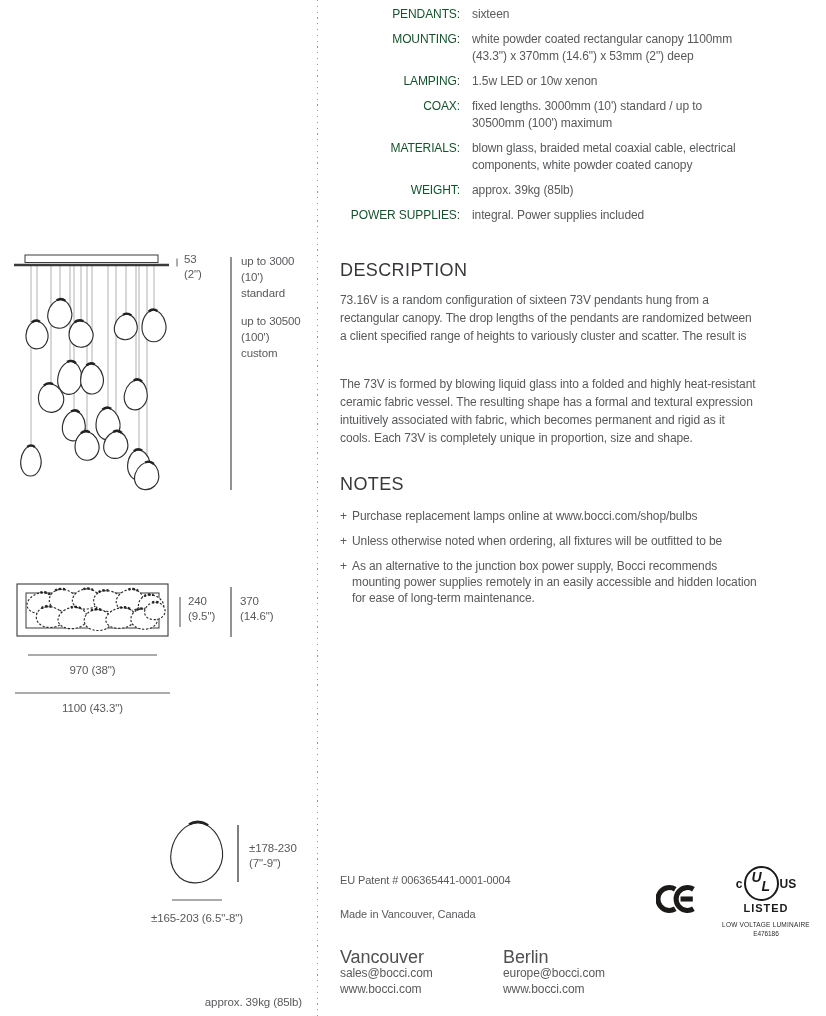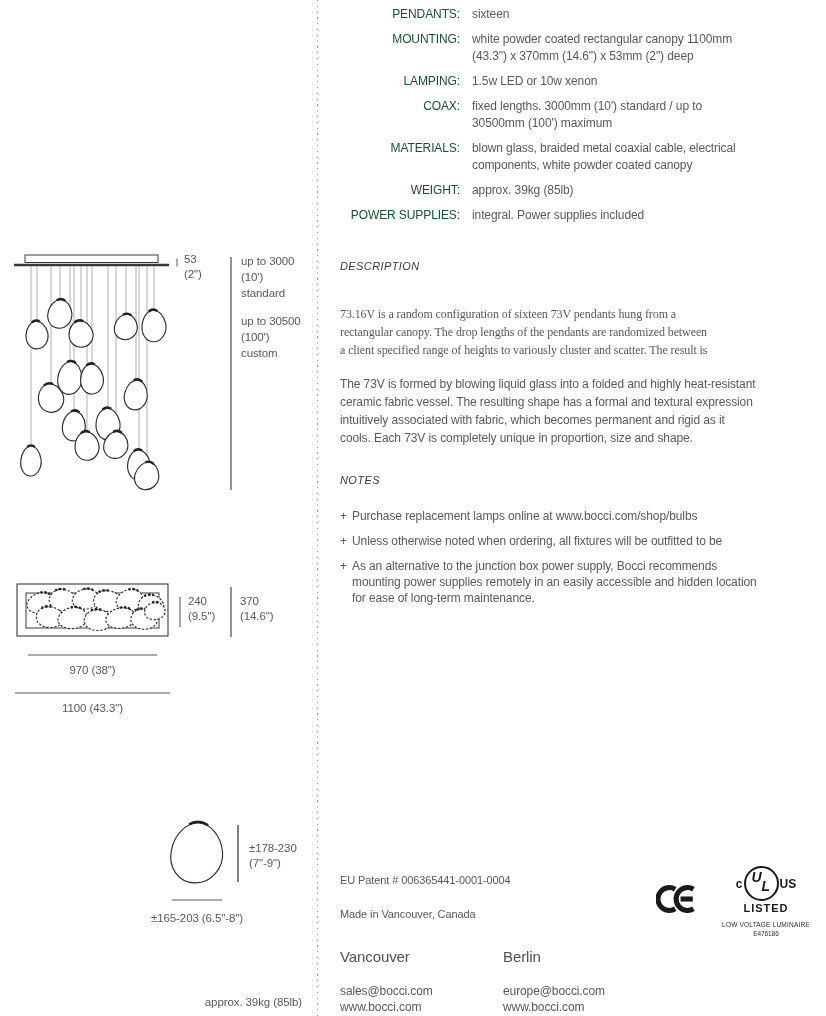"DESCRIPTION" .section-heading { font-size: 11px -> 18px; font-style: italic -> none }
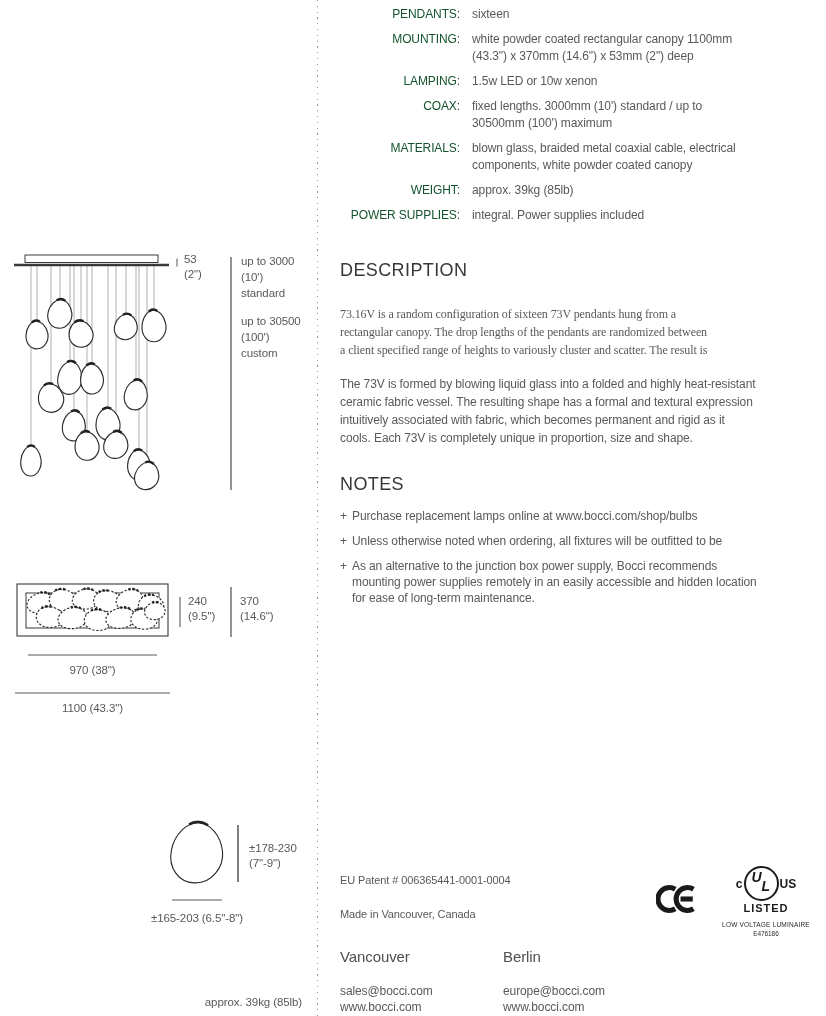"73.16V is a random configuration" div.abs { font-family: Liberation Serif, serif -> none; top: 305px -> 291px }
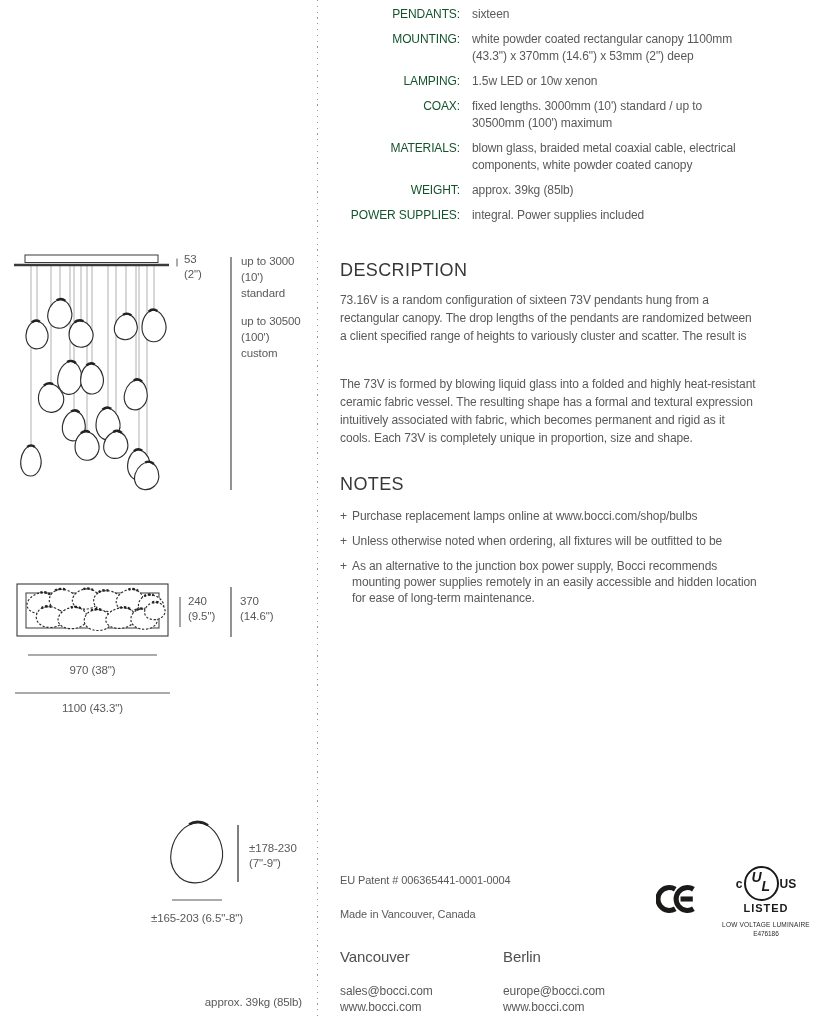"Vancouver" .contact-city { font-size: 15px -> 18px; margin-bottom: 18px -> 0 }
